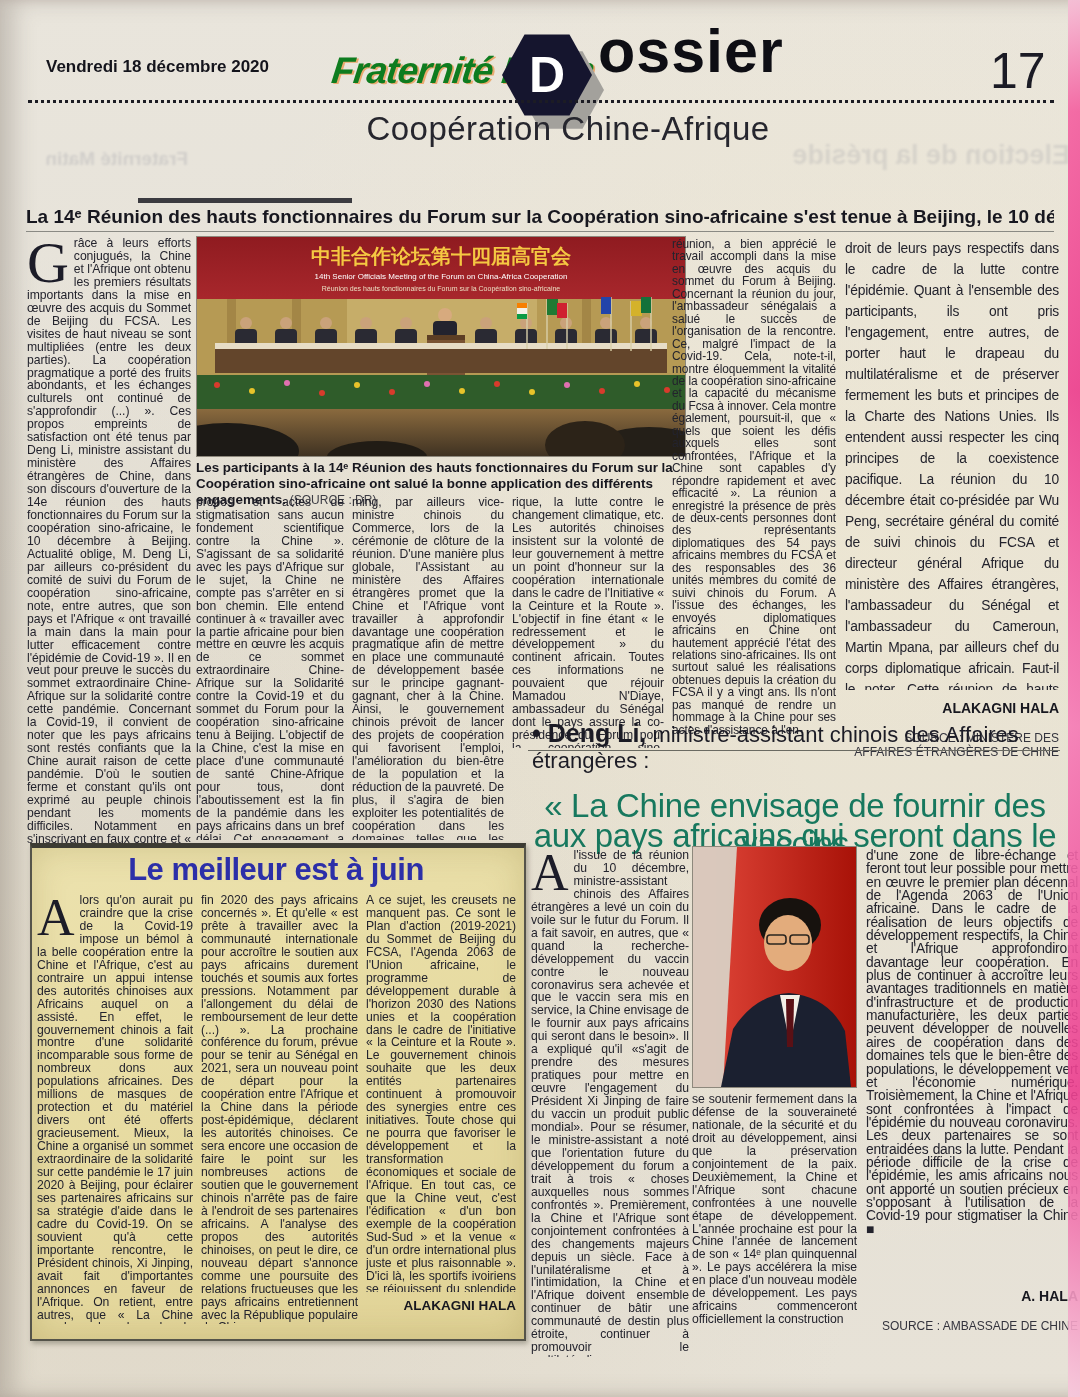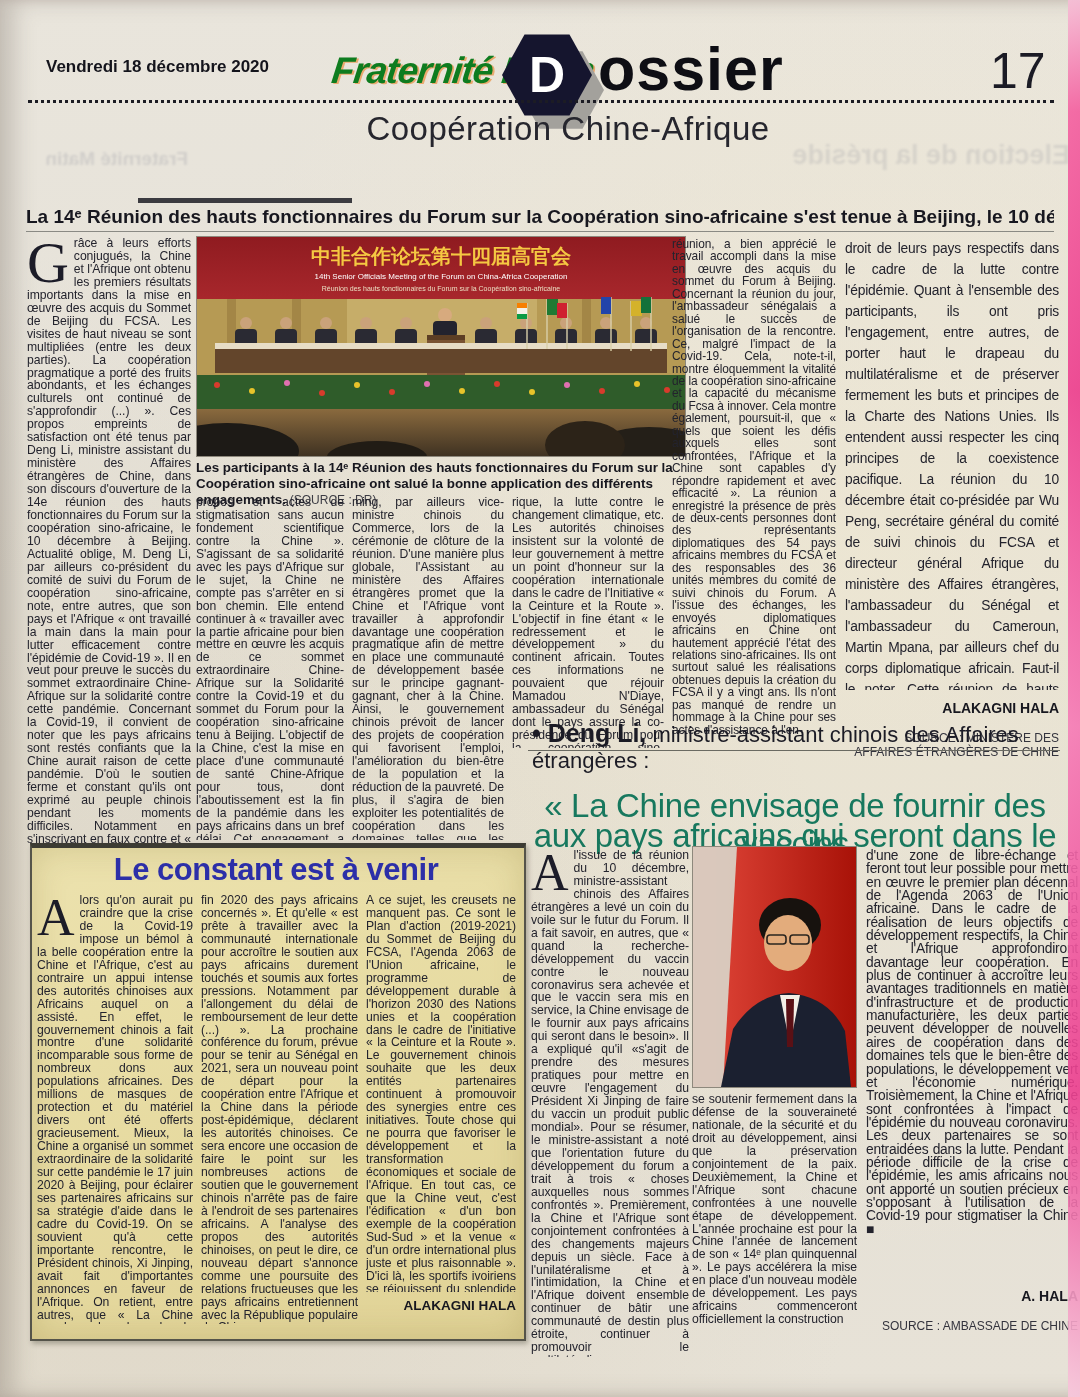"ossier" .ossier { top: 34px -> 16px }
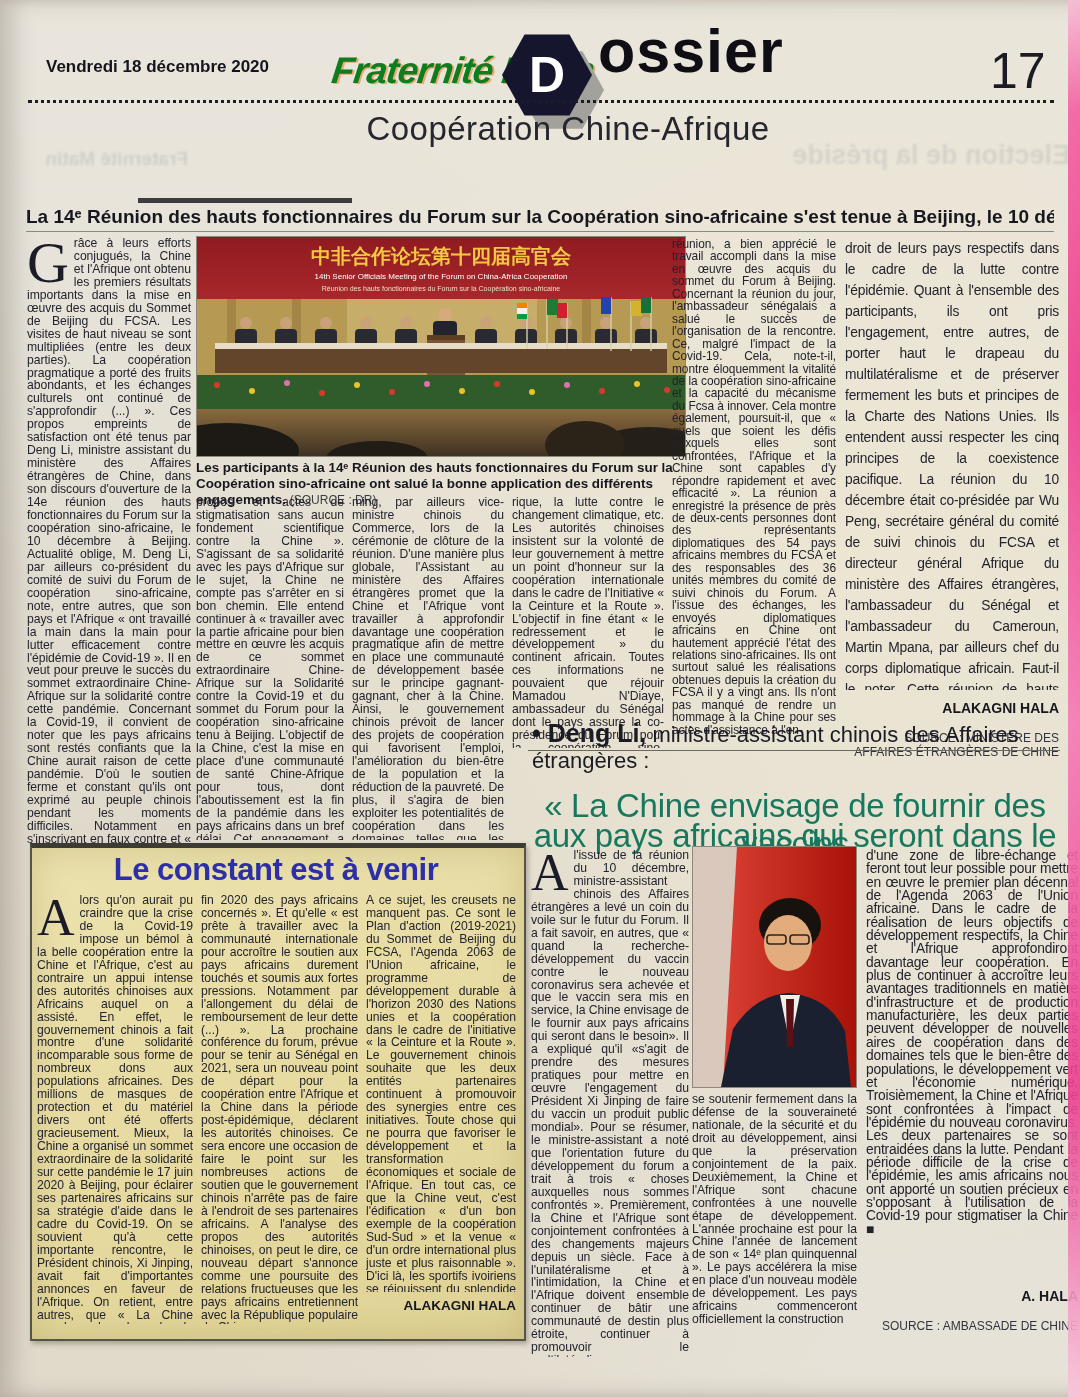"Le constant est à venir" div.abs { text: constant est à venir -> meilleur est à juin }
